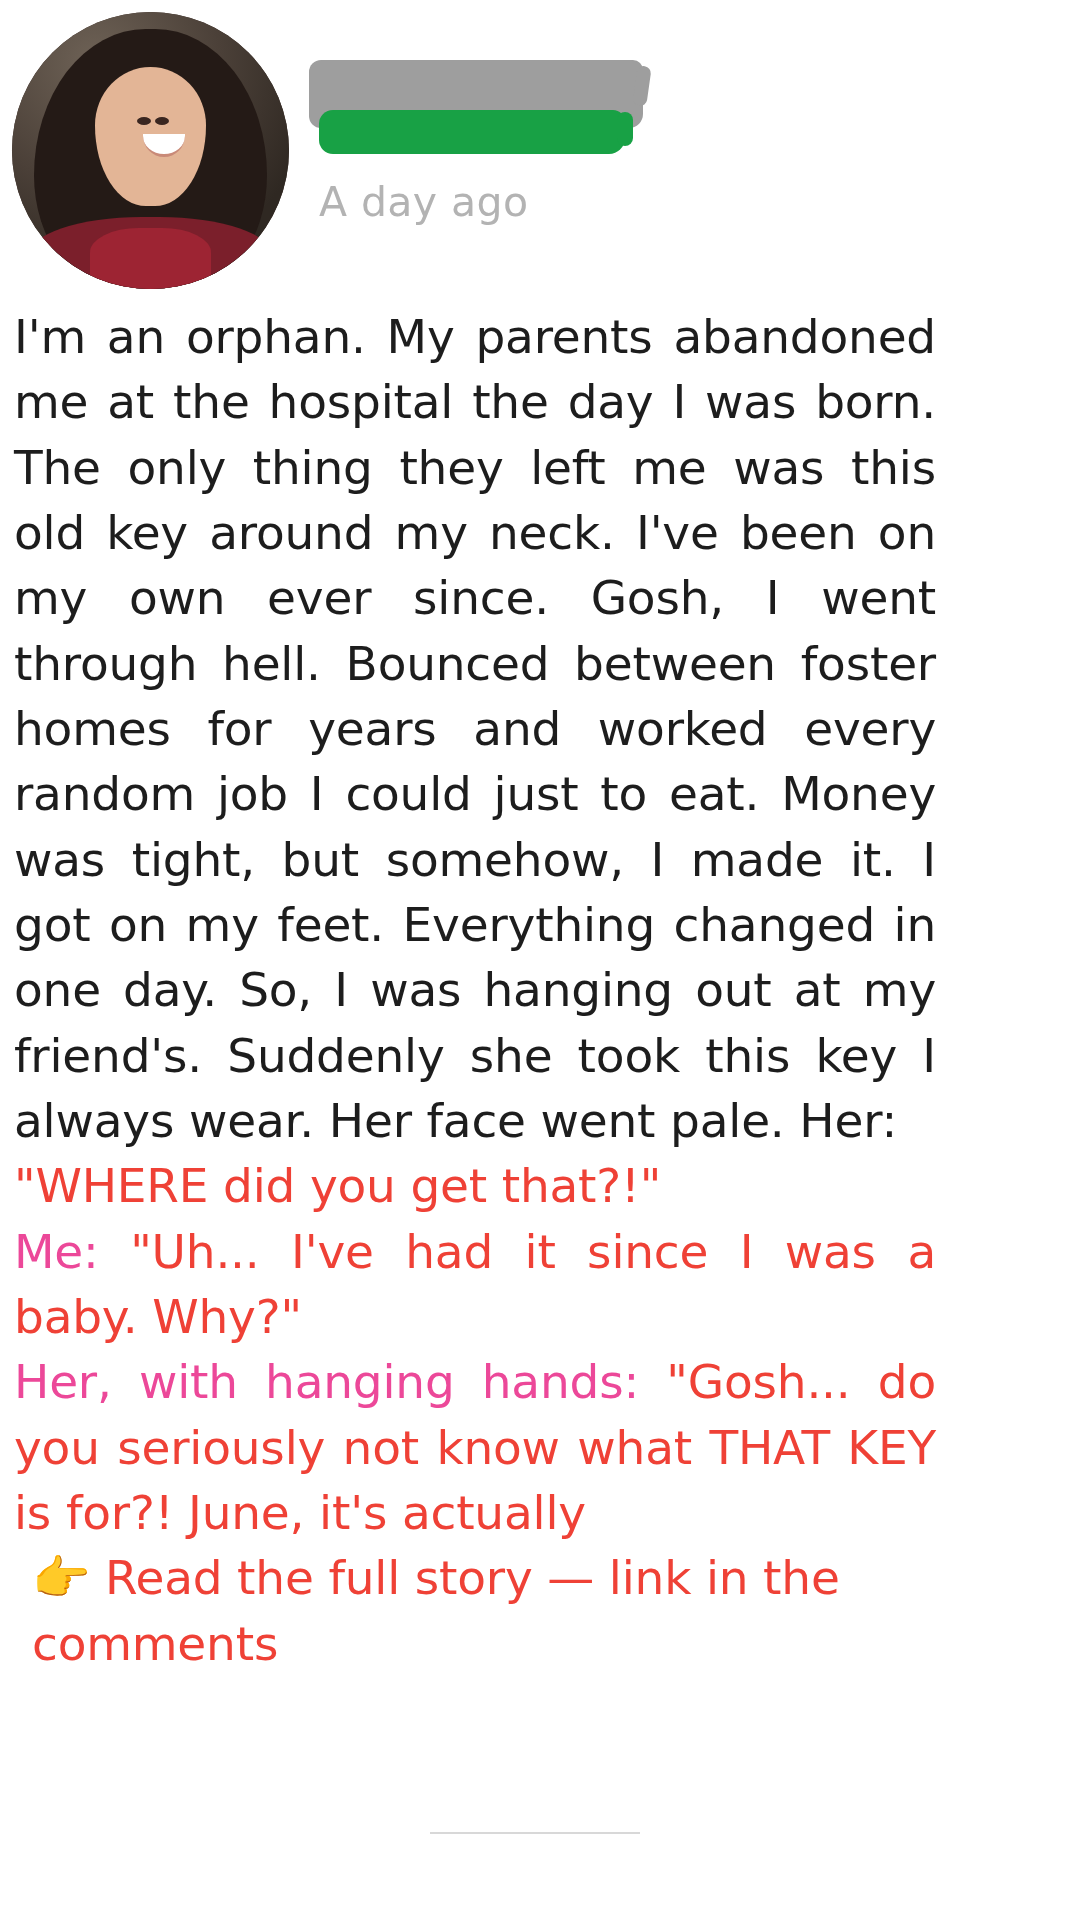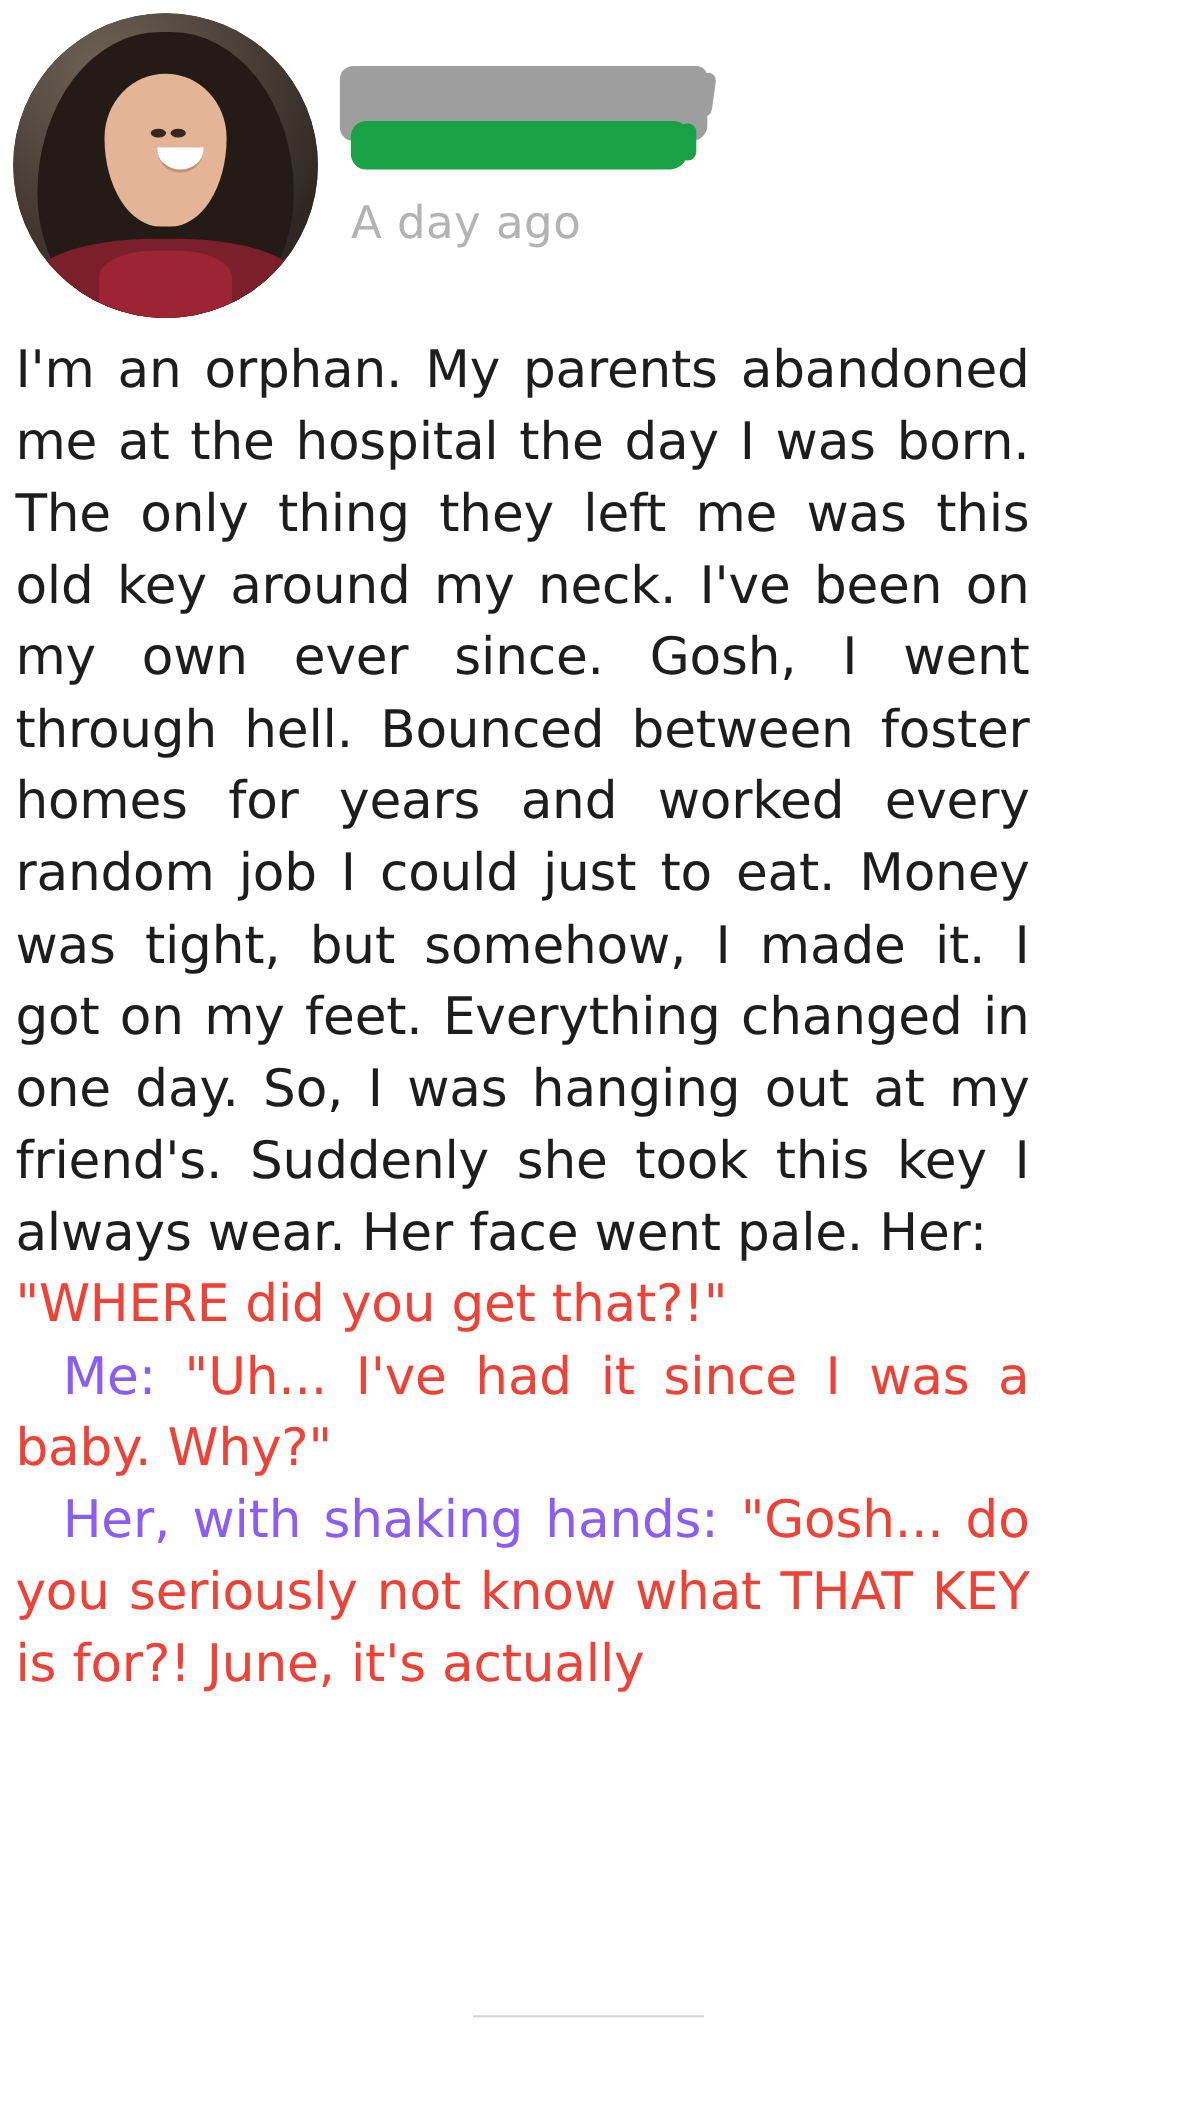"Me:" .blk { color: #8b5cf6 -> #ec4899; margin-left: 43px -> none }
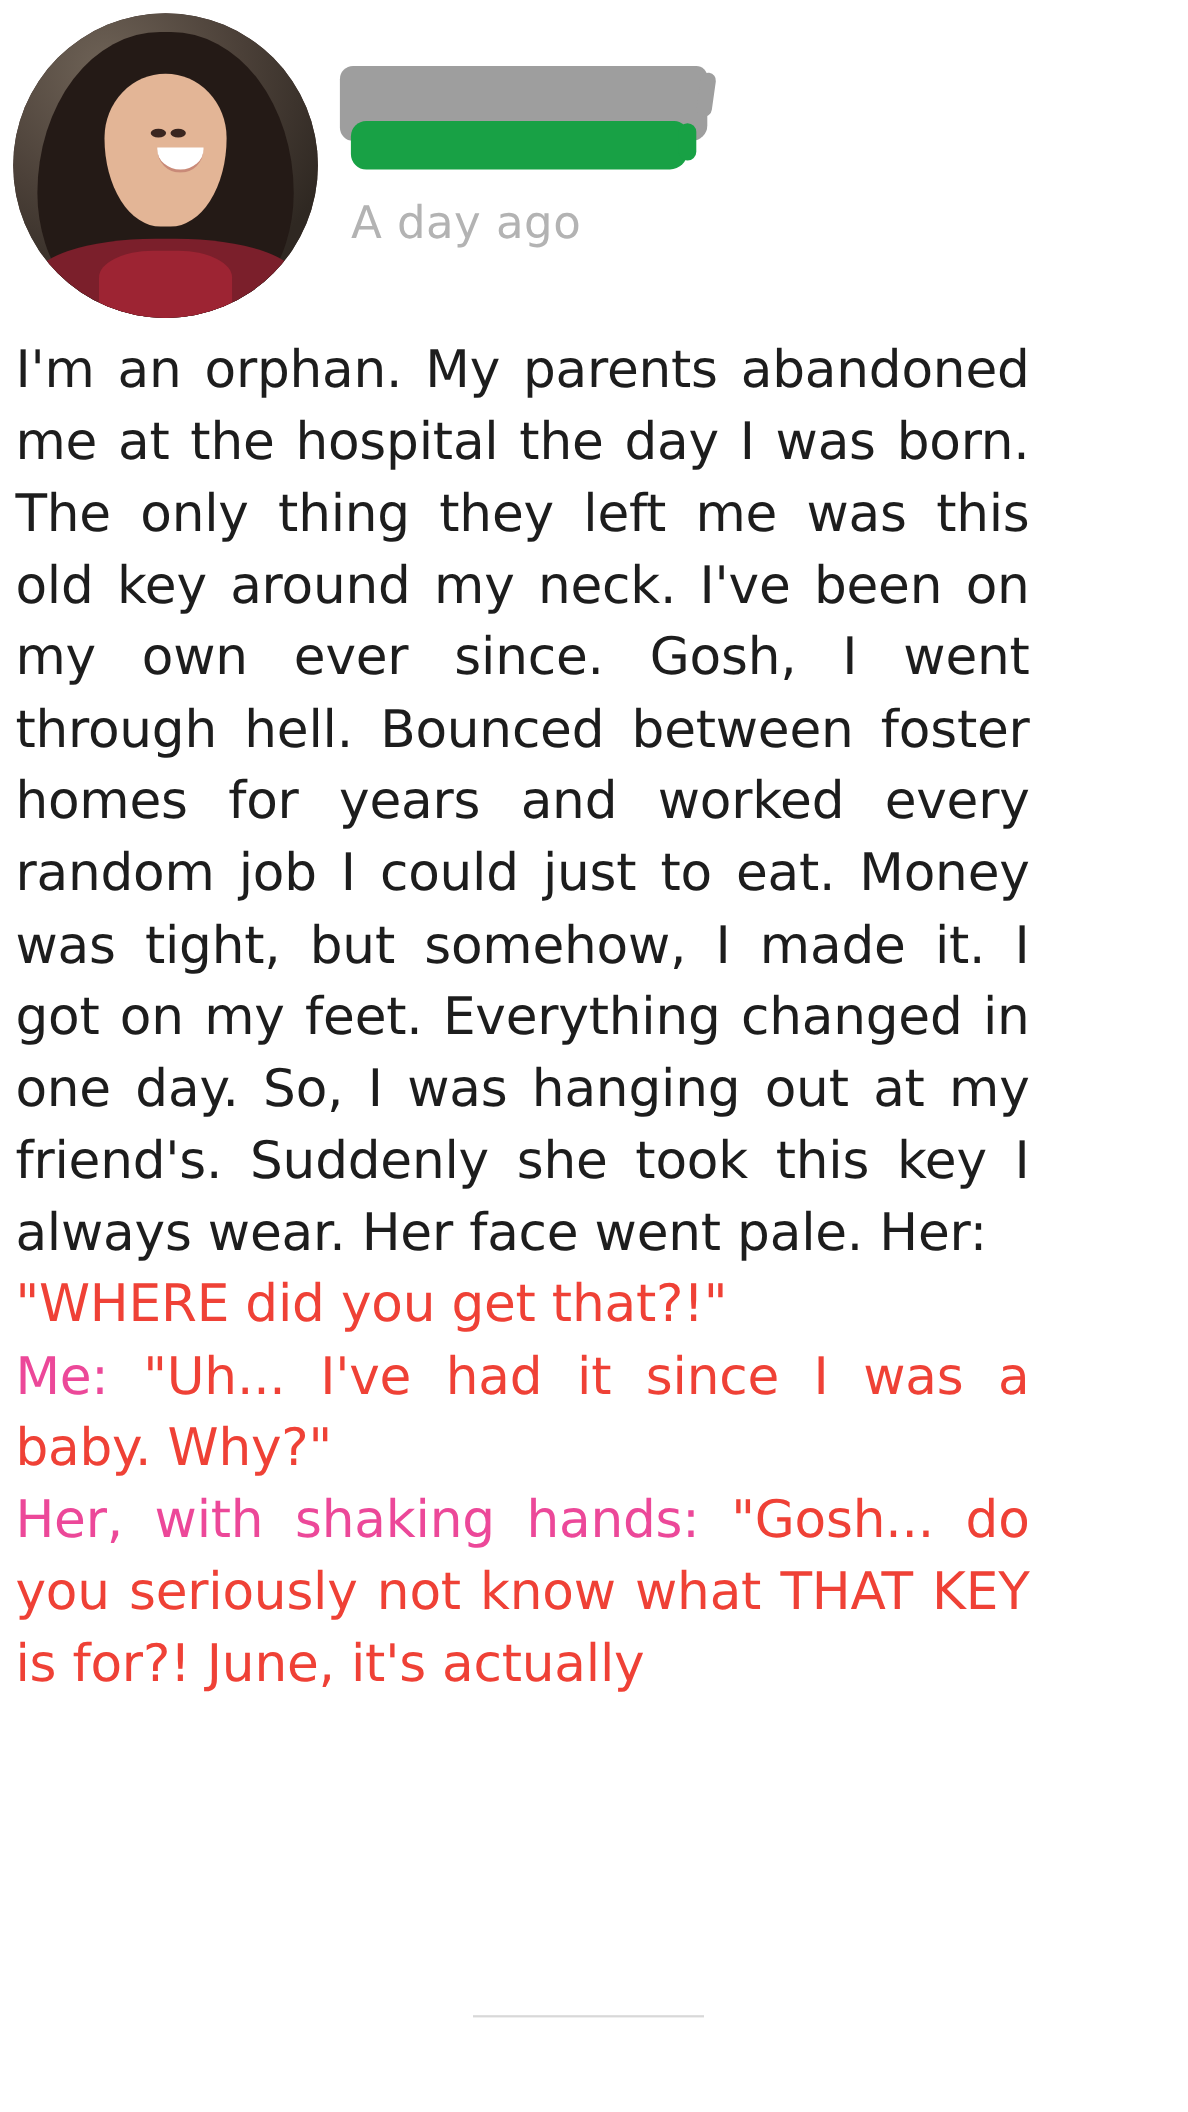"Her, with shaking hands:" span.blk { text: shaking -> hanging }
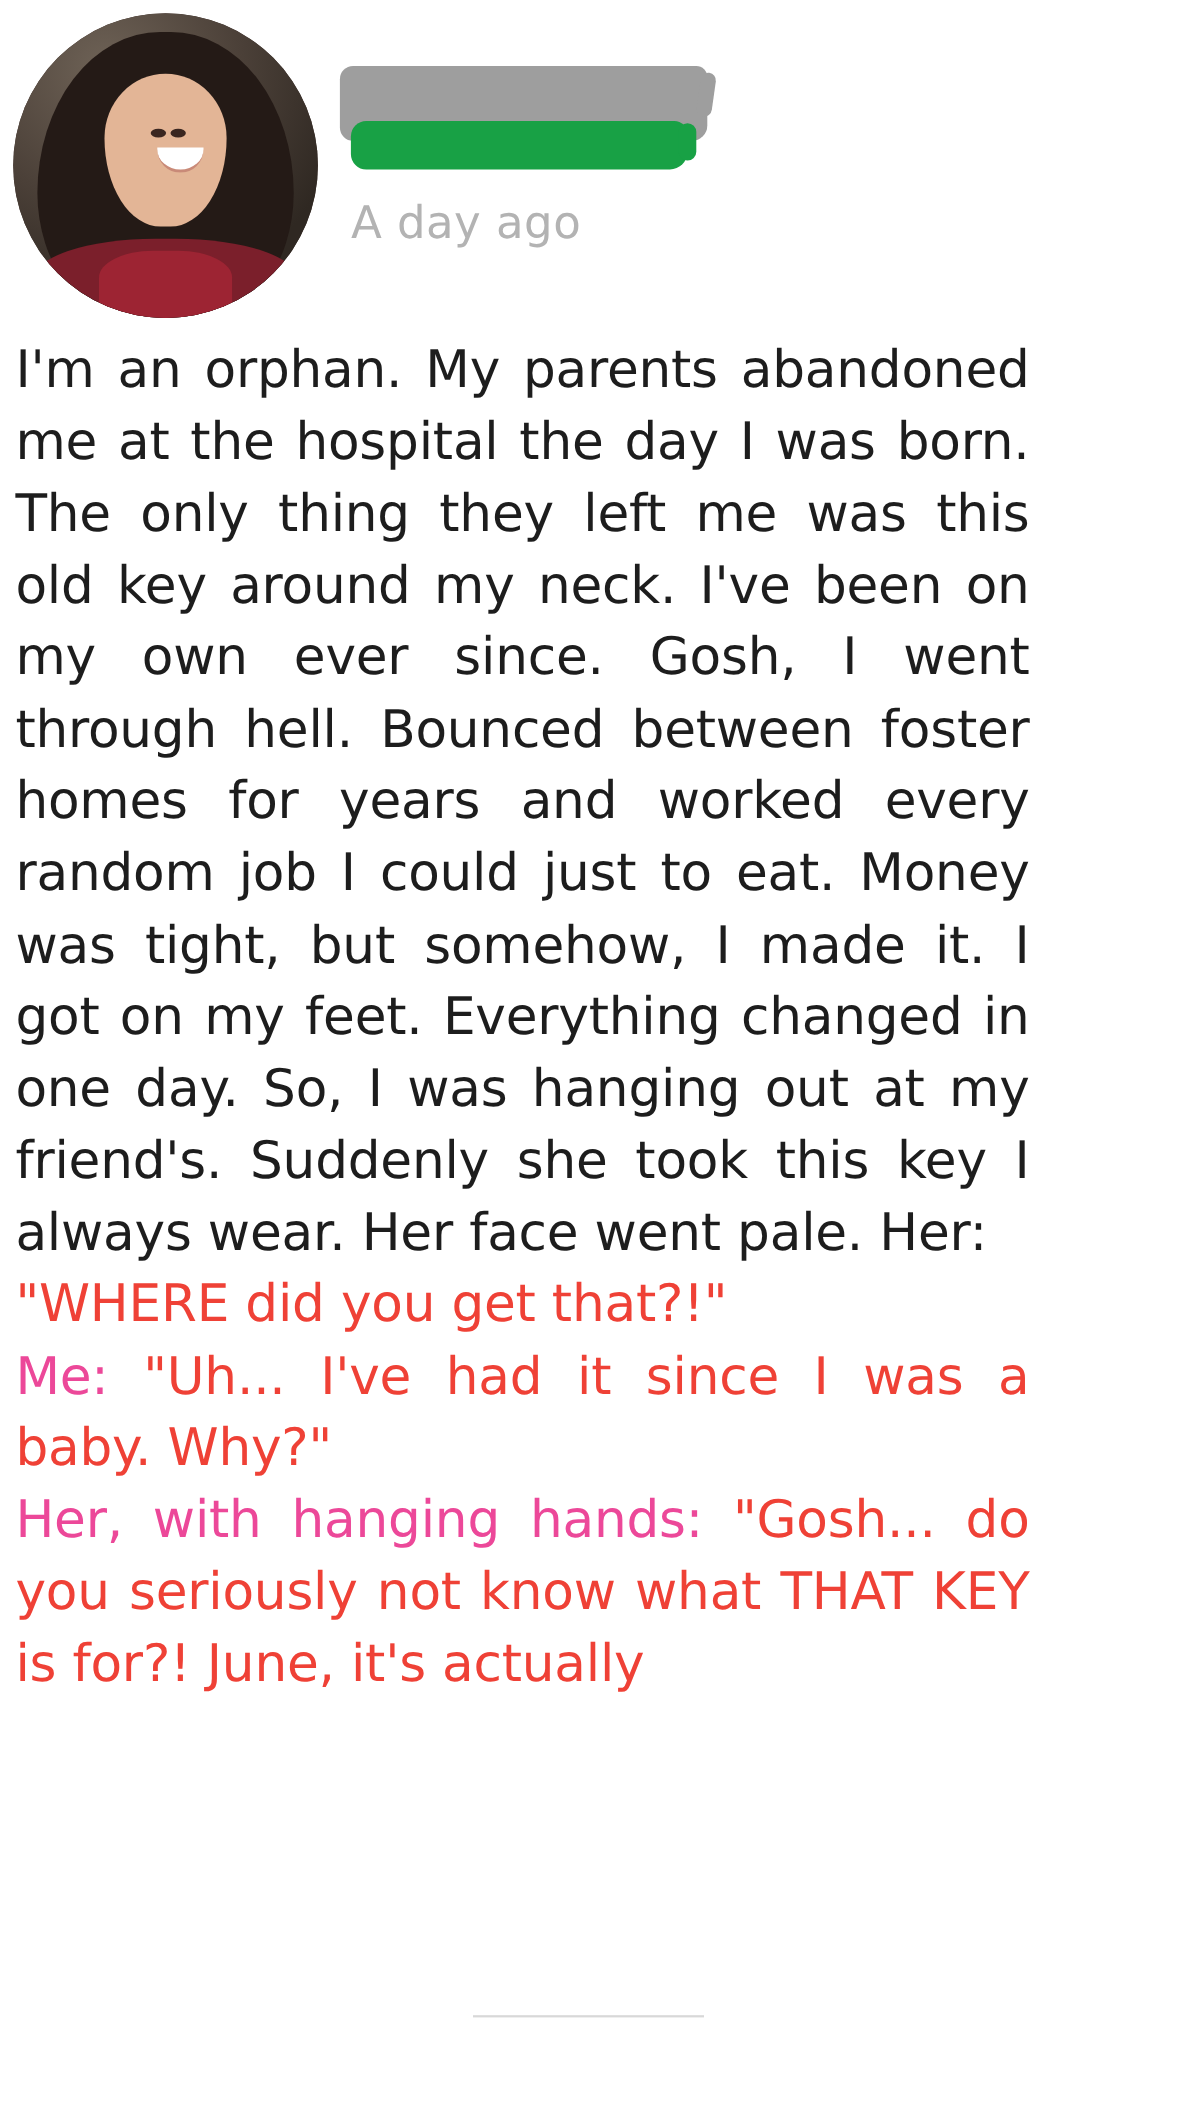"👉 Read the full story" p.cta { html: none -> <p> <span>👉</span> <span>Read the full story — link in the comments</span> </p> }
